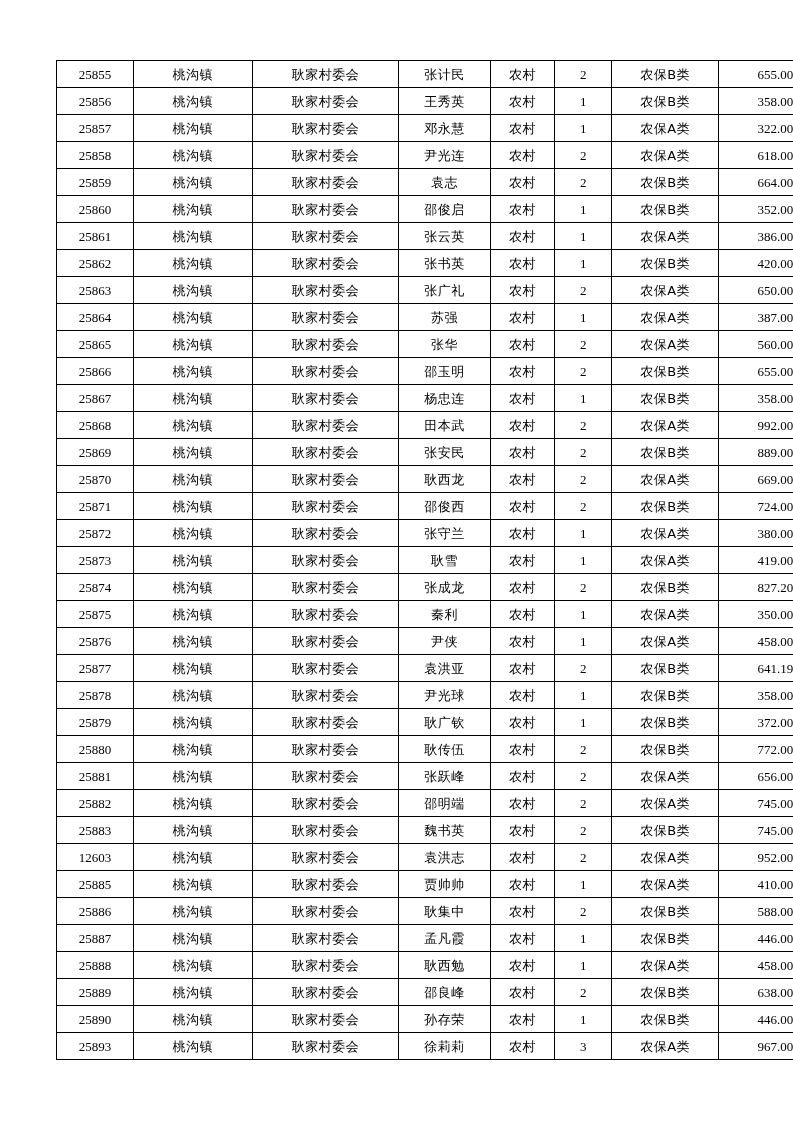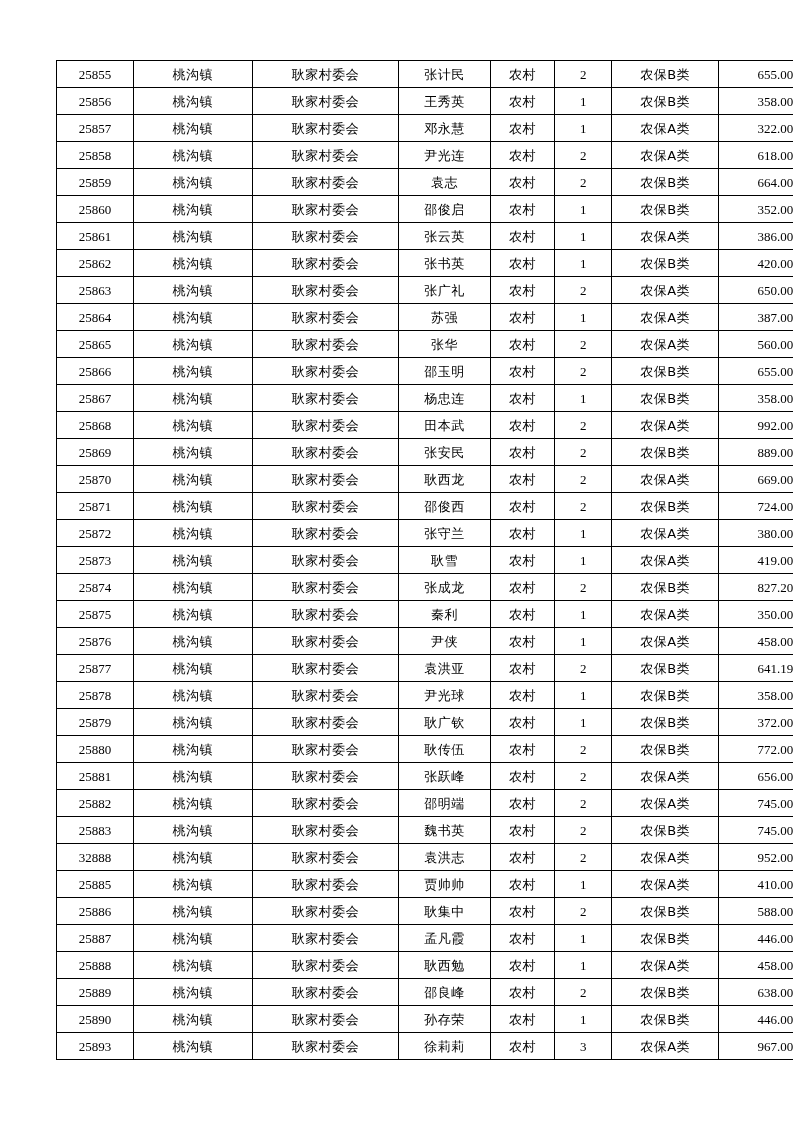"32888" td.id-cell { text: 32888 -> 12603 }
